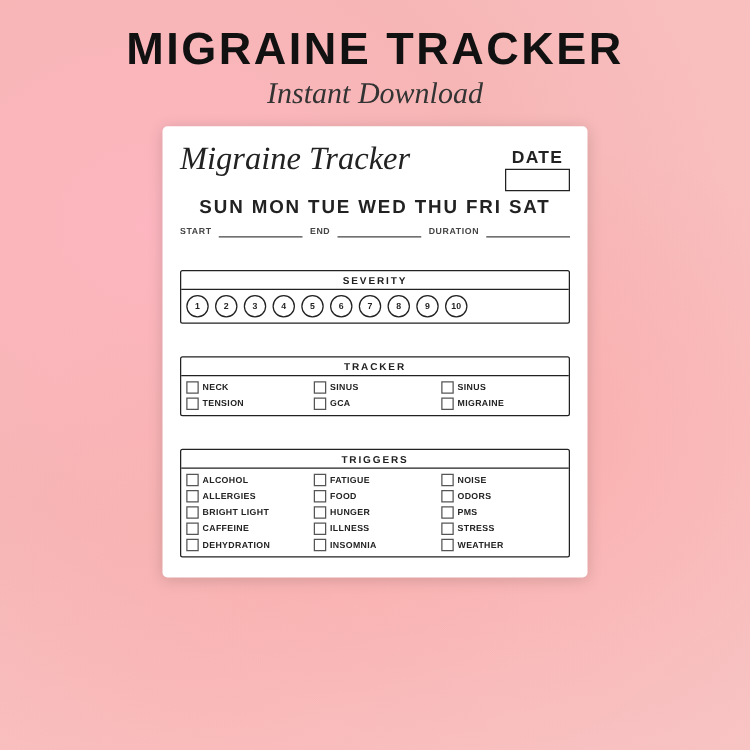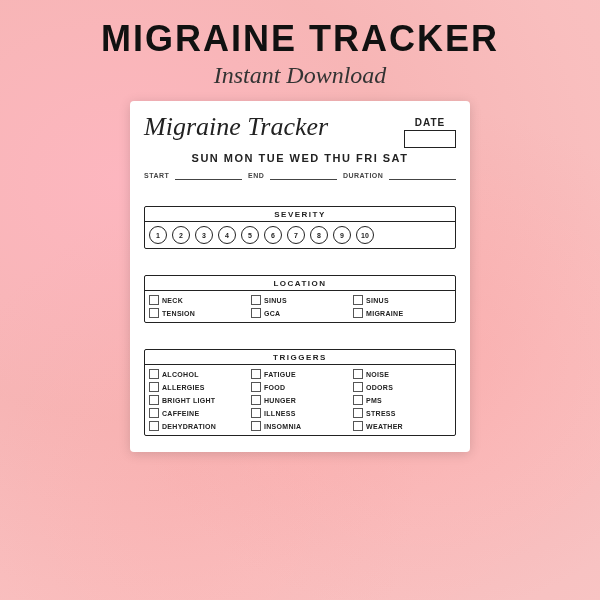"DATE" .date-label { font-size: 10px -> 14px }
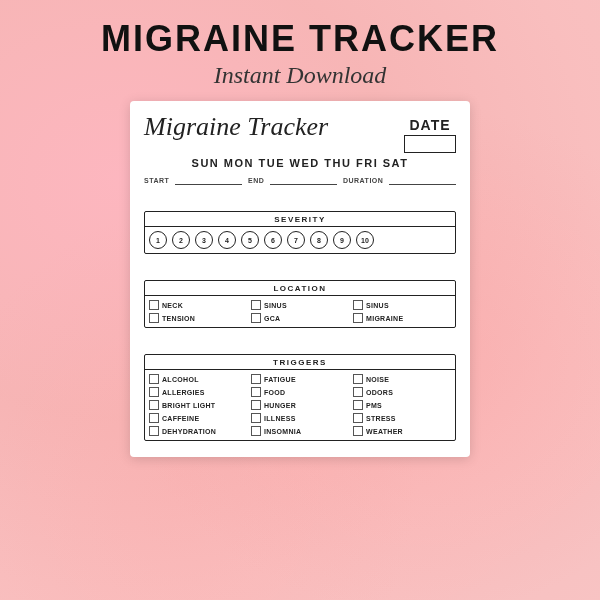"SUN MON TUE WED THU" .days-row { font-size: 11px -> 15px }
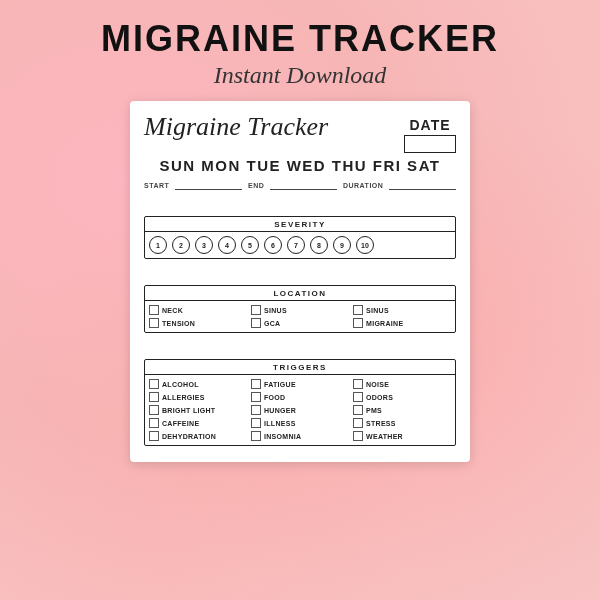"LOCATION" div.section-title { text: LOCATION -> TRACKER }
